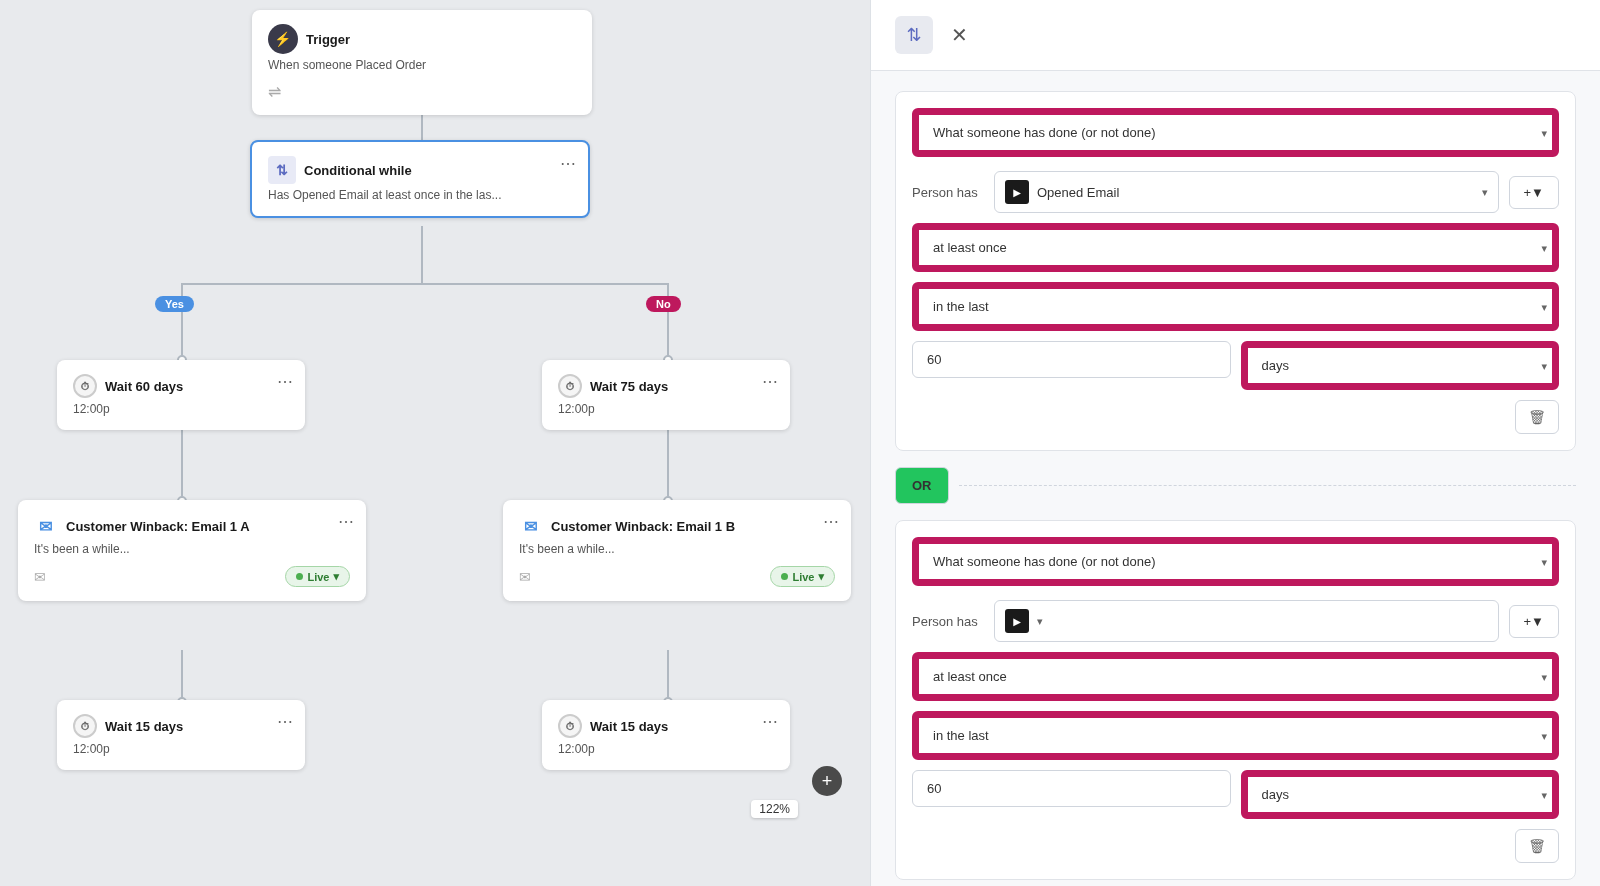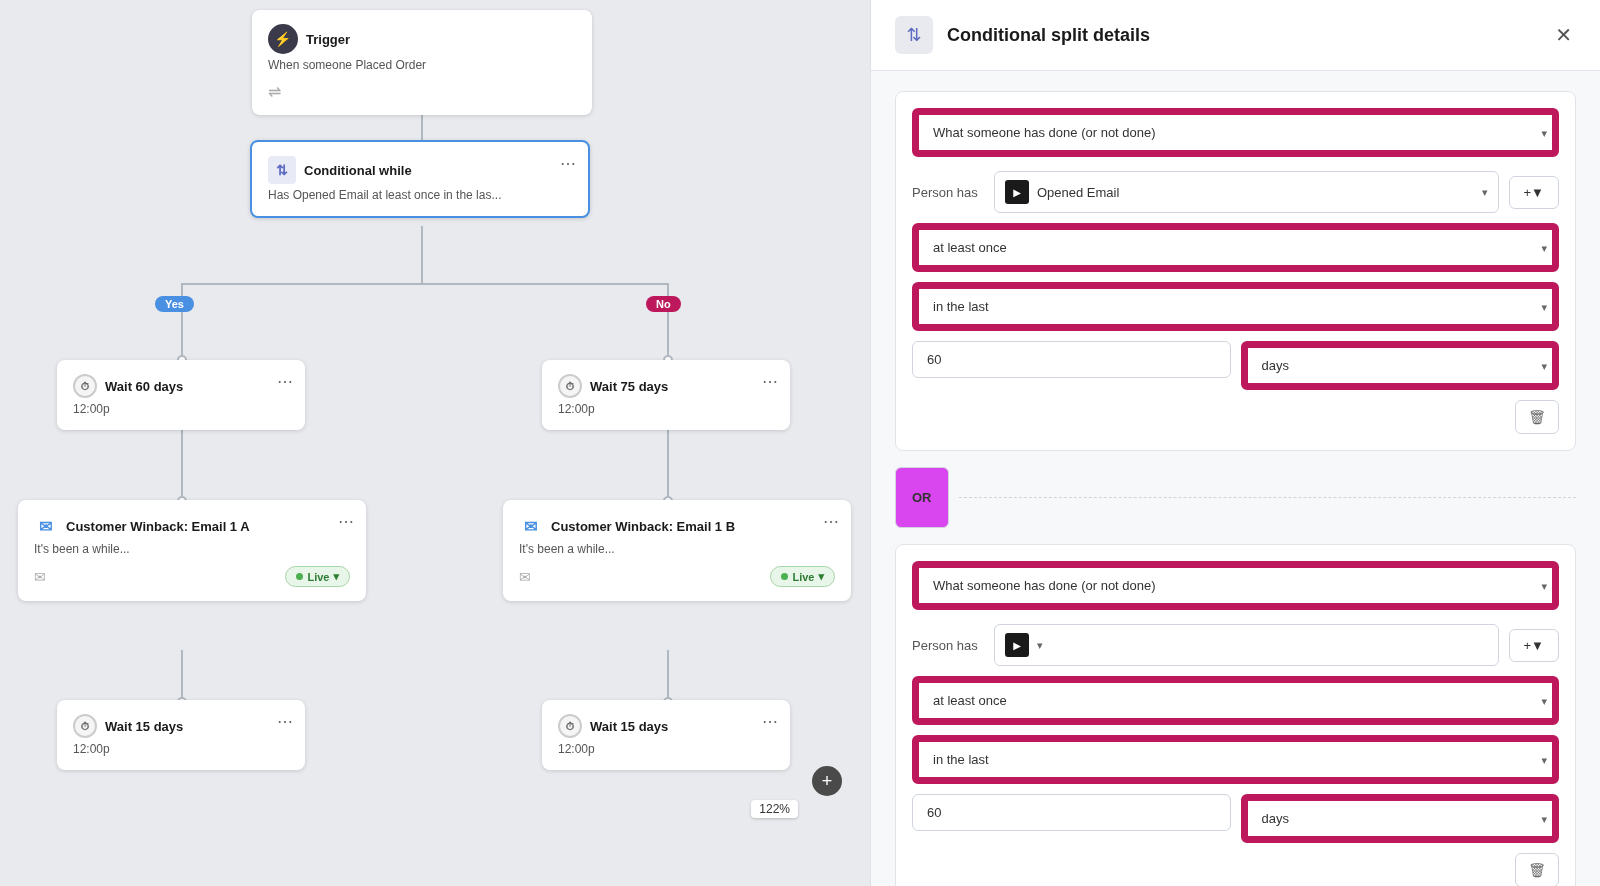"Conditional split details" div.panel-title { html: <div>Conditional split details</div> -> none }
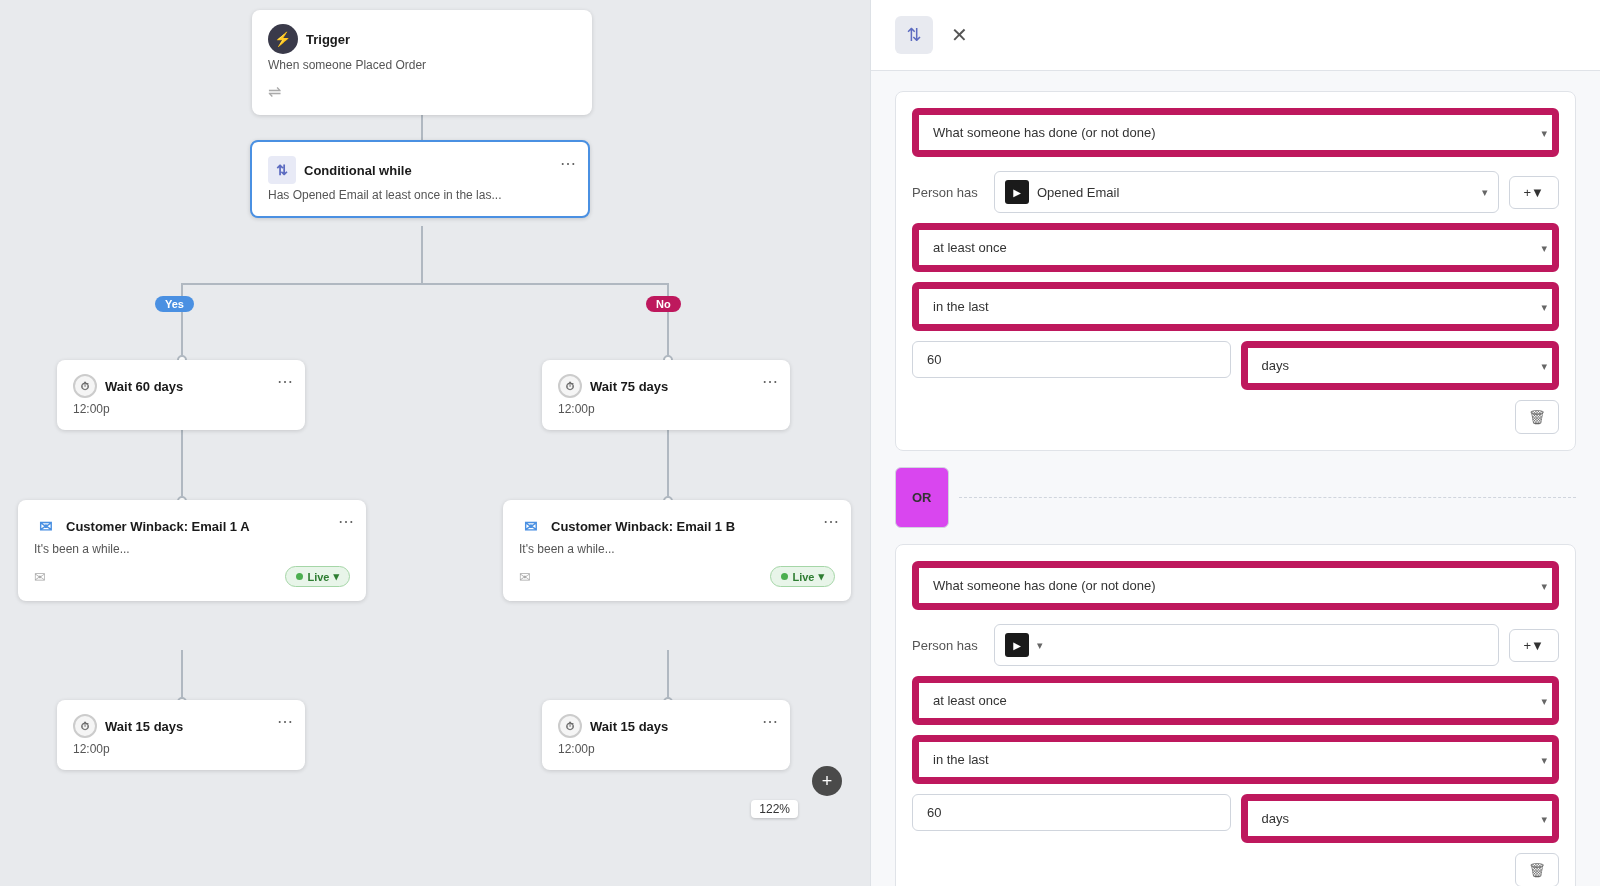"OR" .or-btn { background: #d946ef -> #22c55e; padding: 22px 16px -> 10px 16px }
